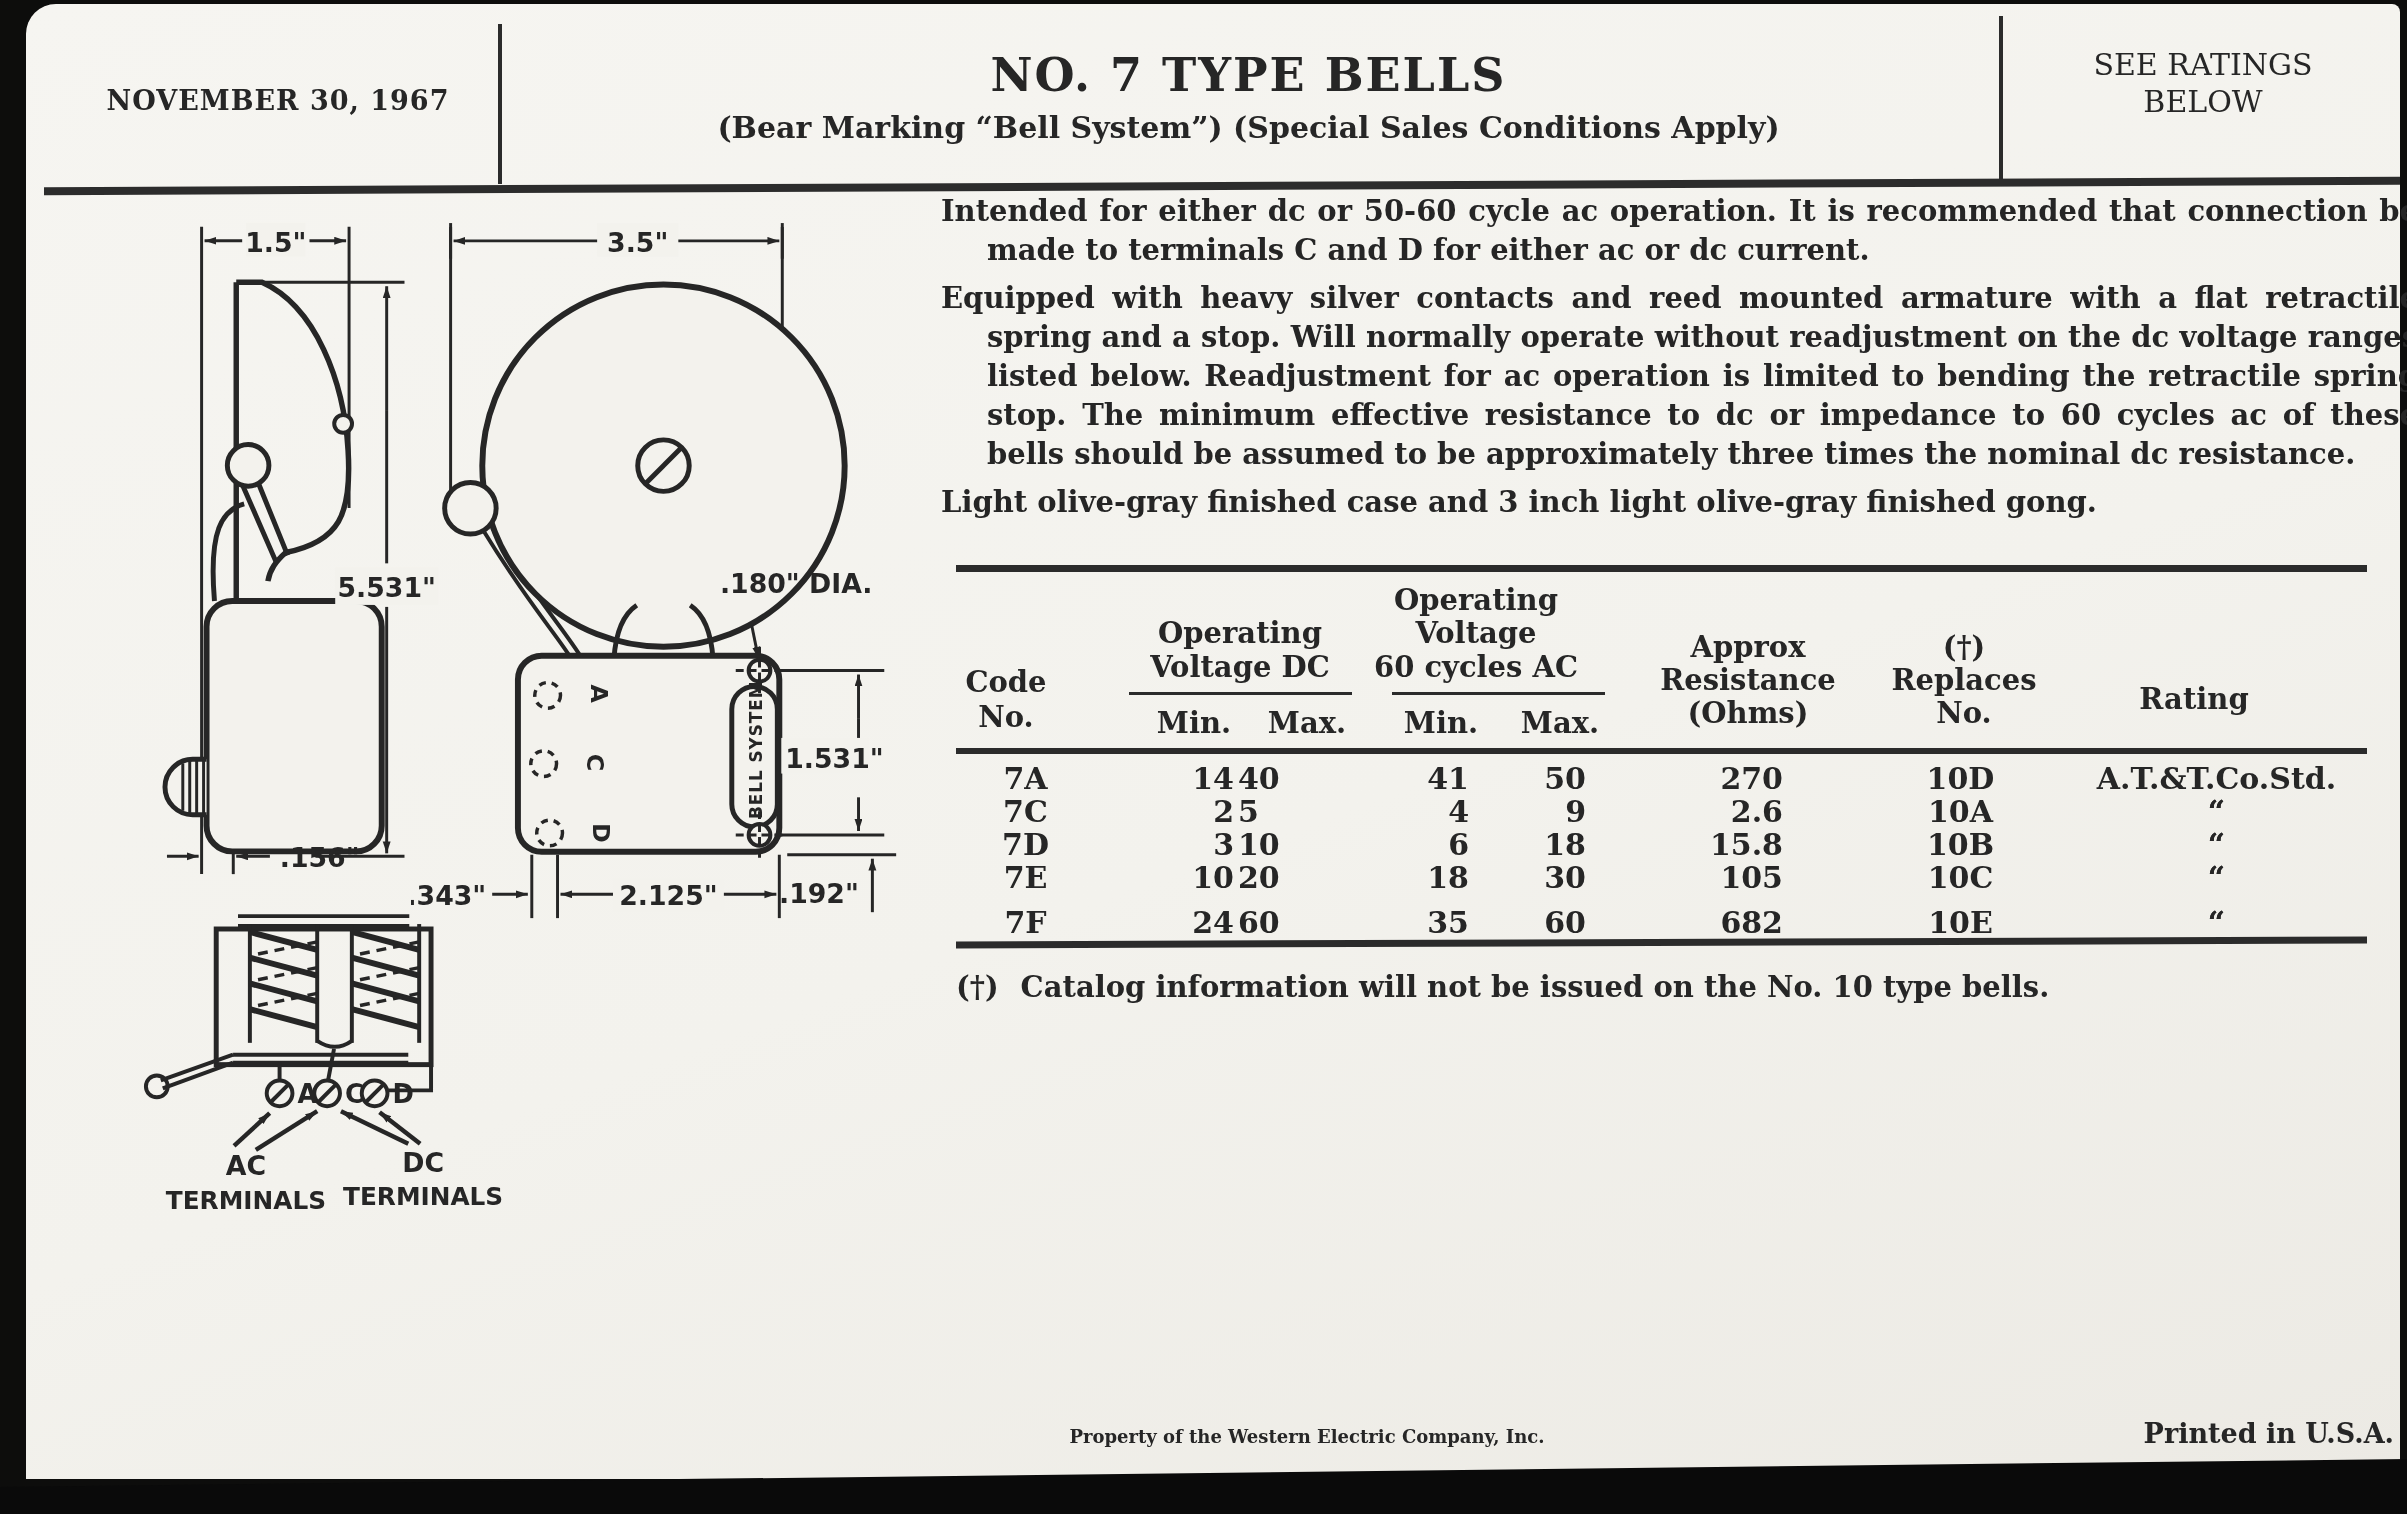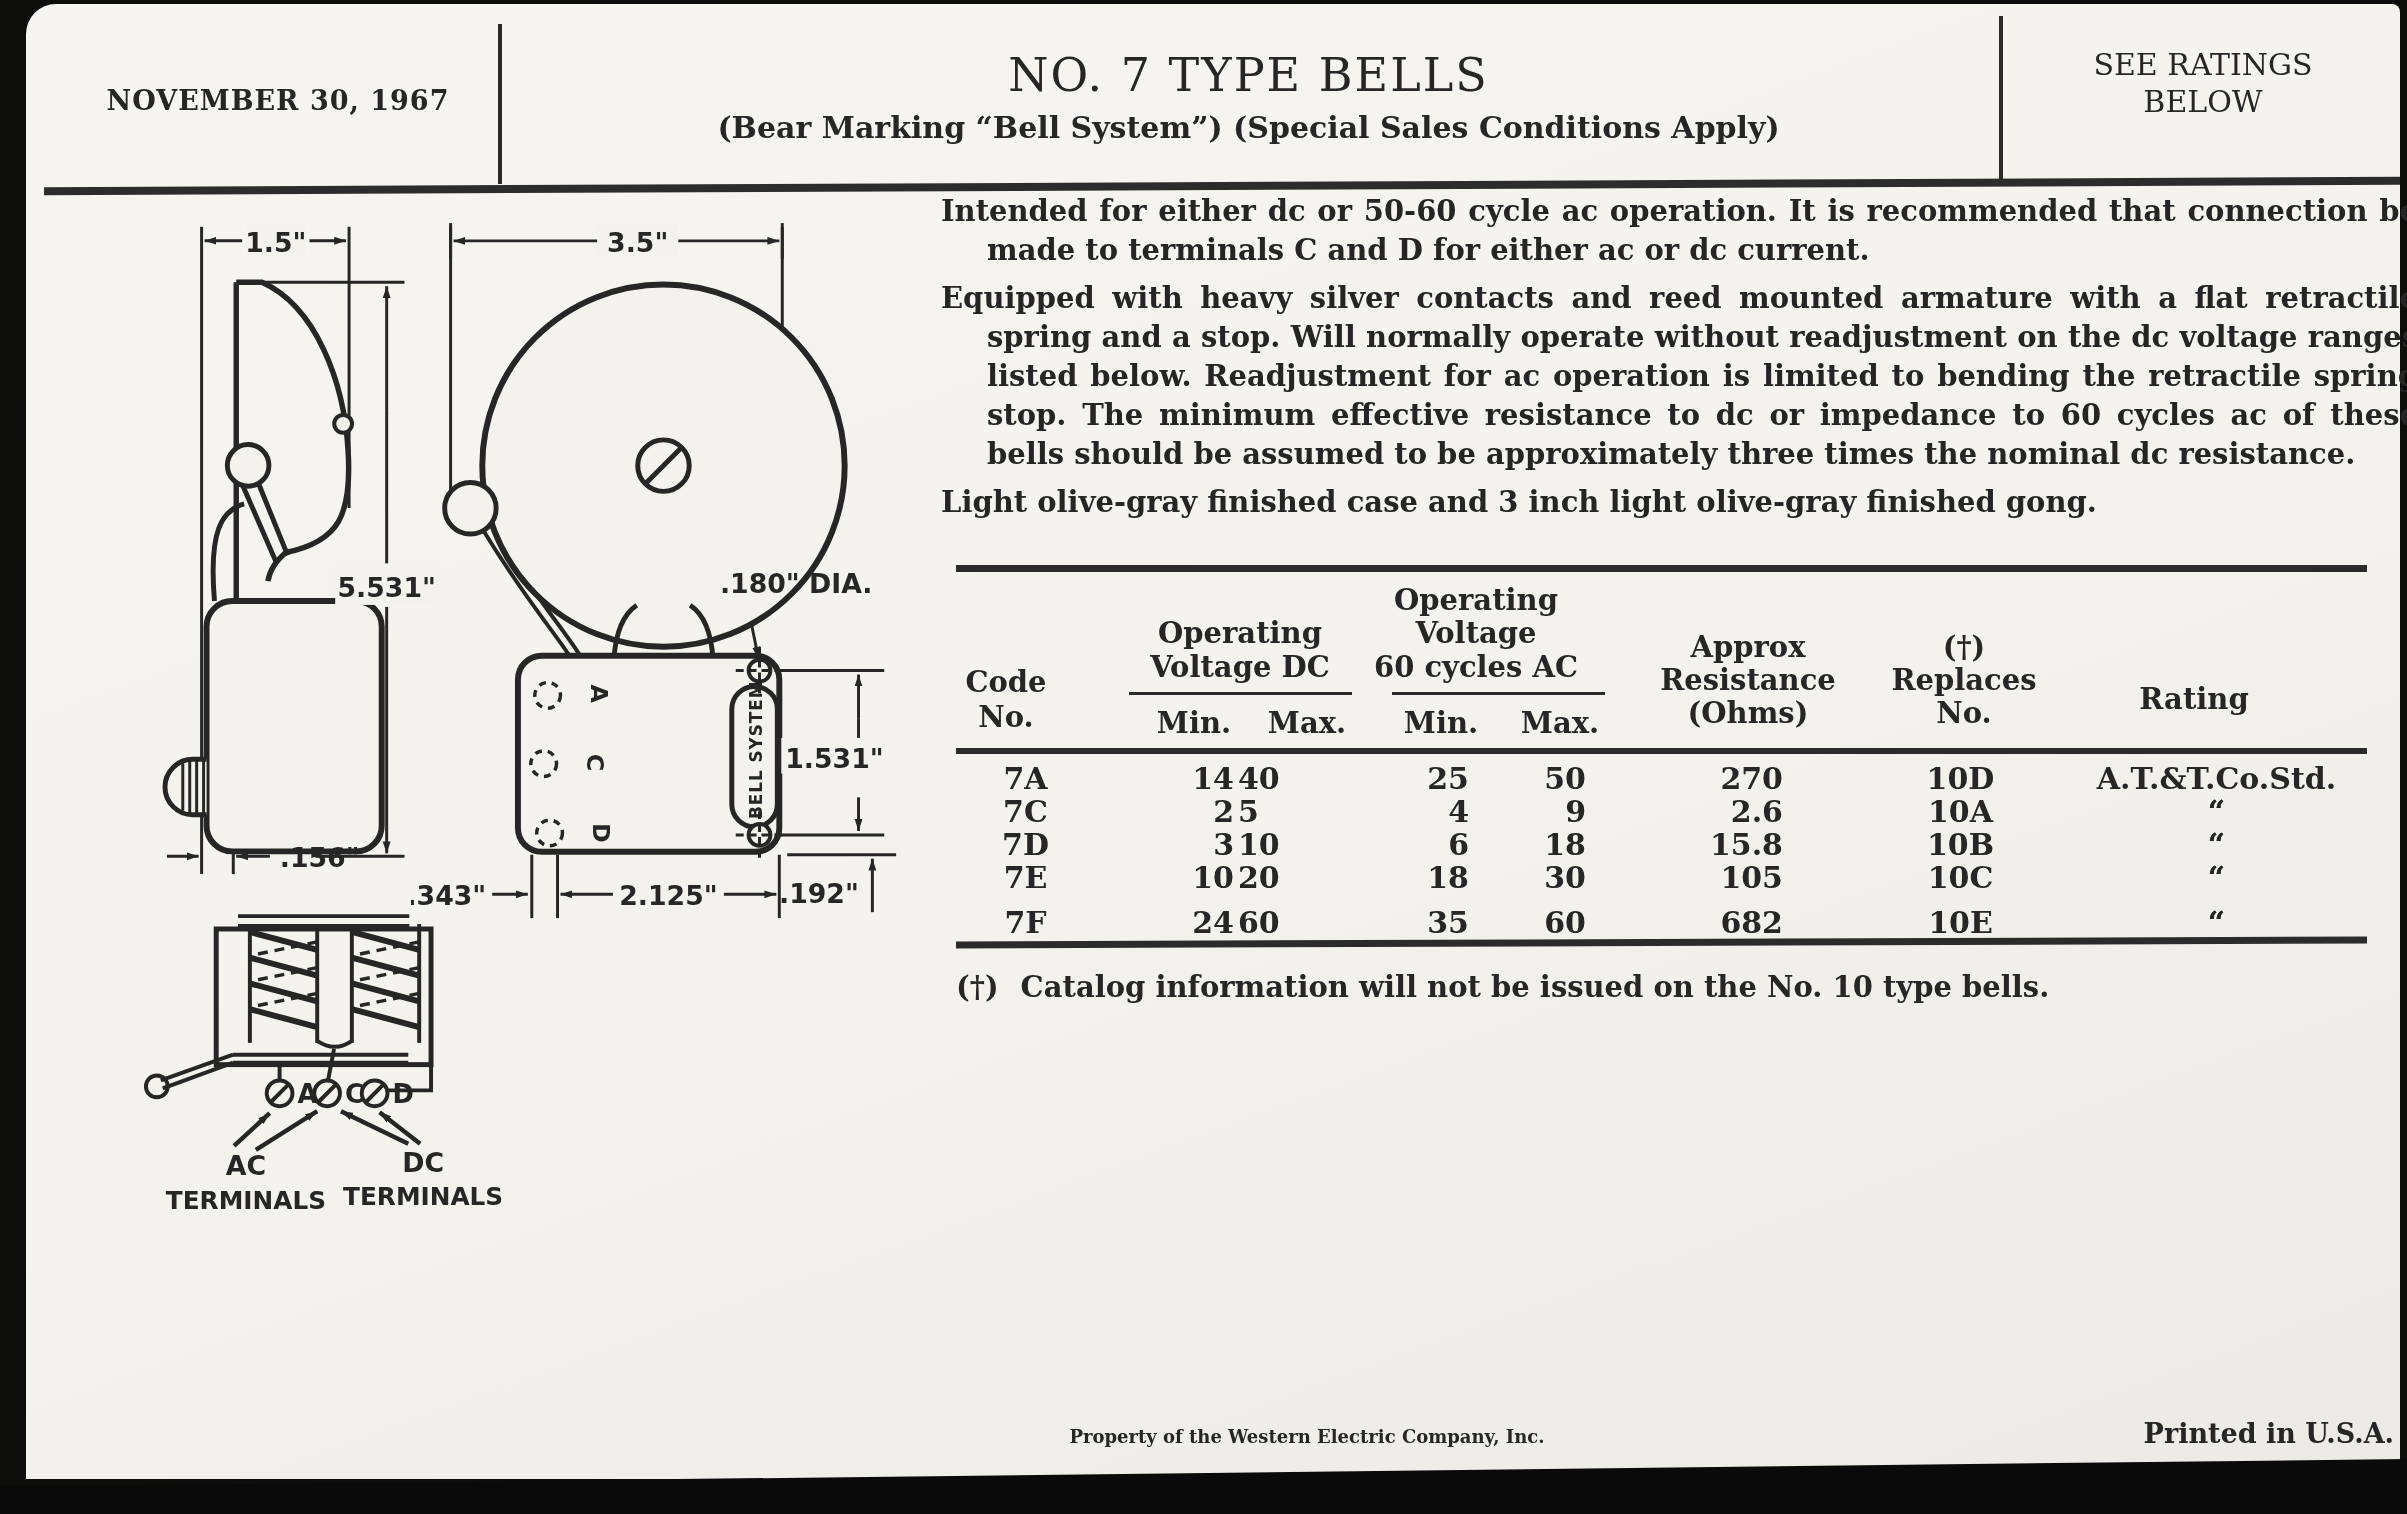"NO. 7 TYPE BELLS" .title { font-weight: normal -> bold }
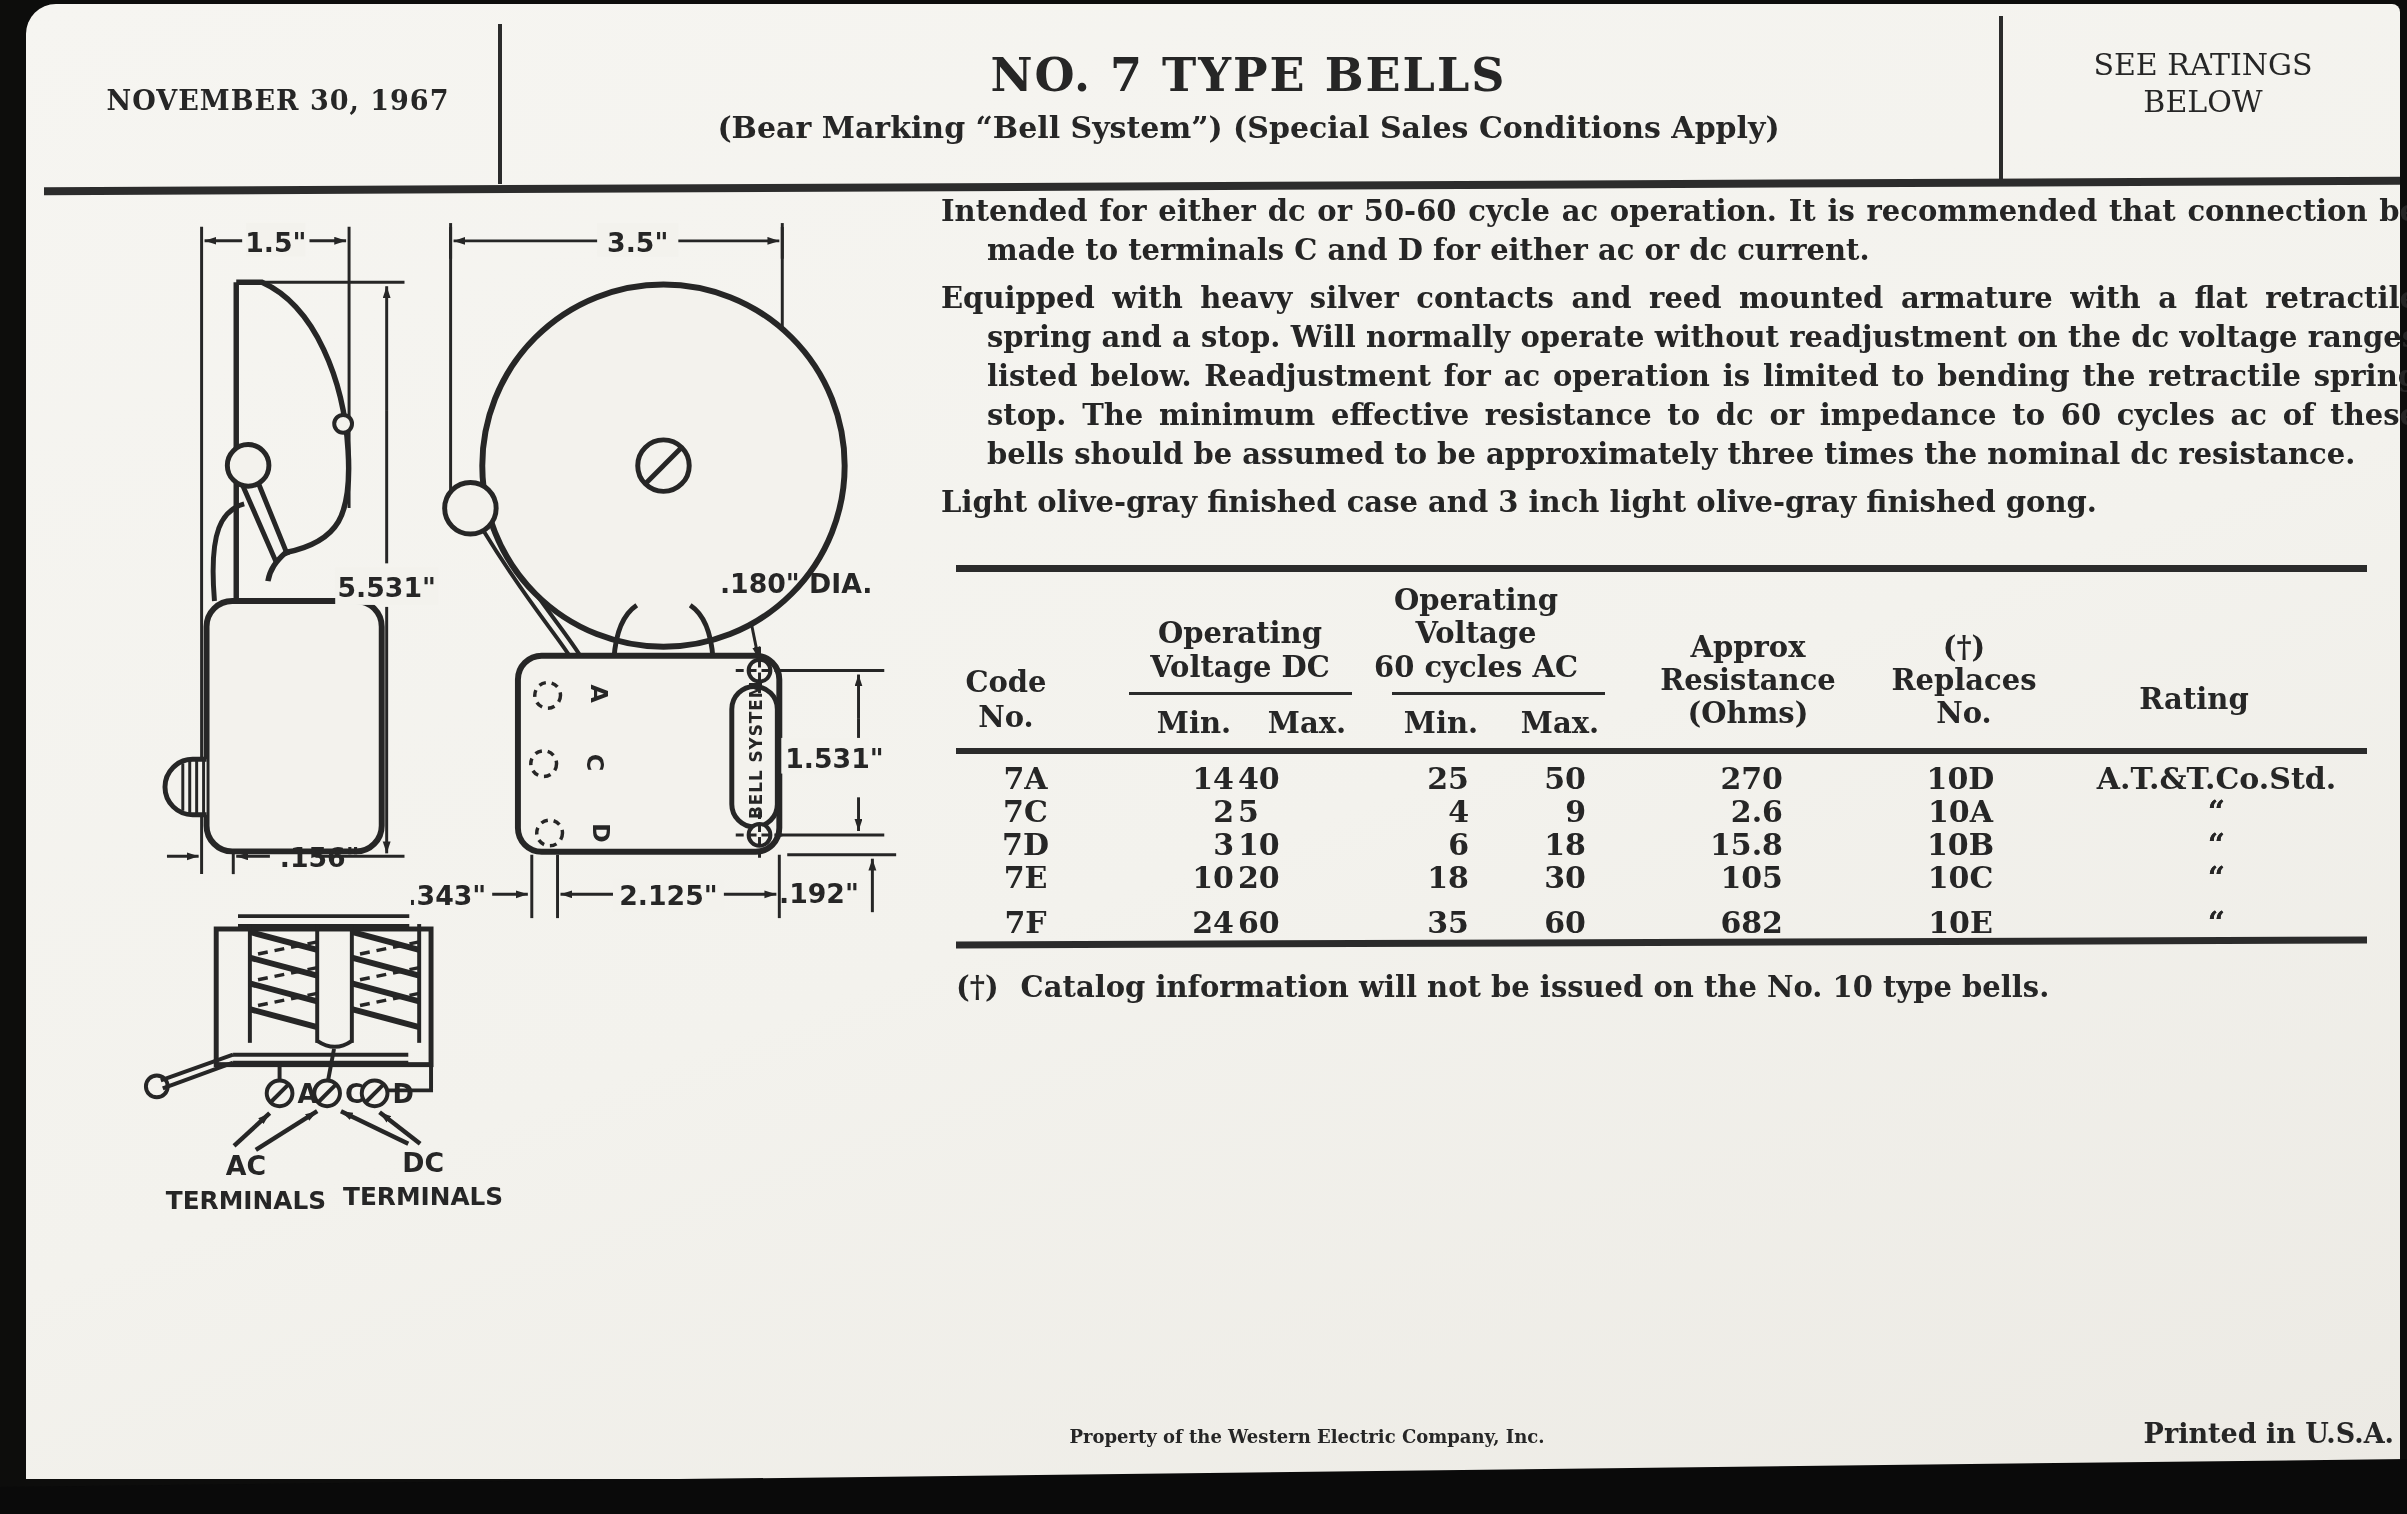"25" span.c-acmin { text: 25 -> 41 }
